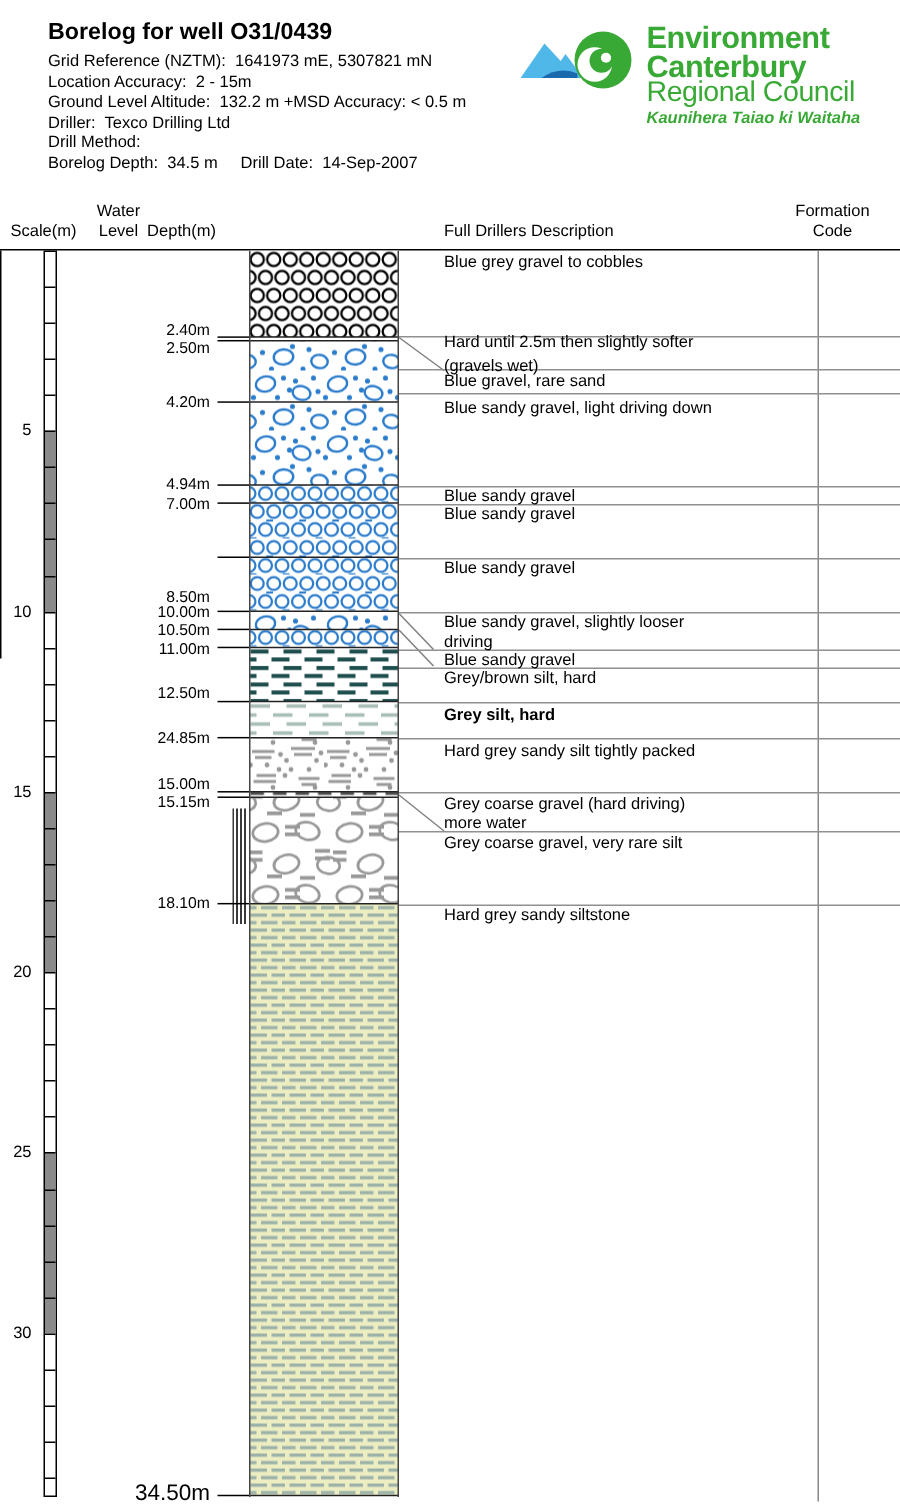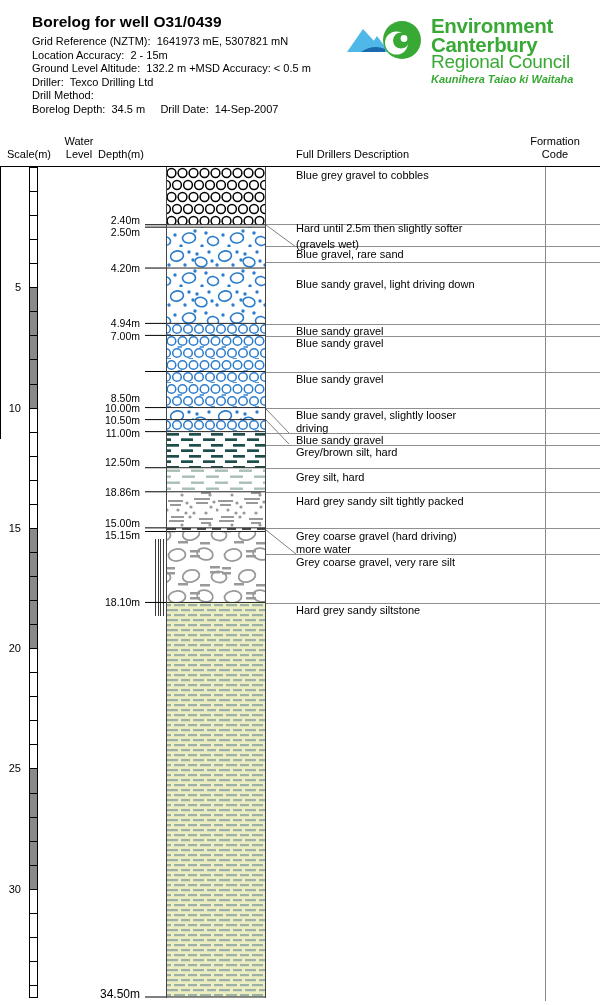"Blue sandy gravel, light driving" div { margin-top: 12px -> none }
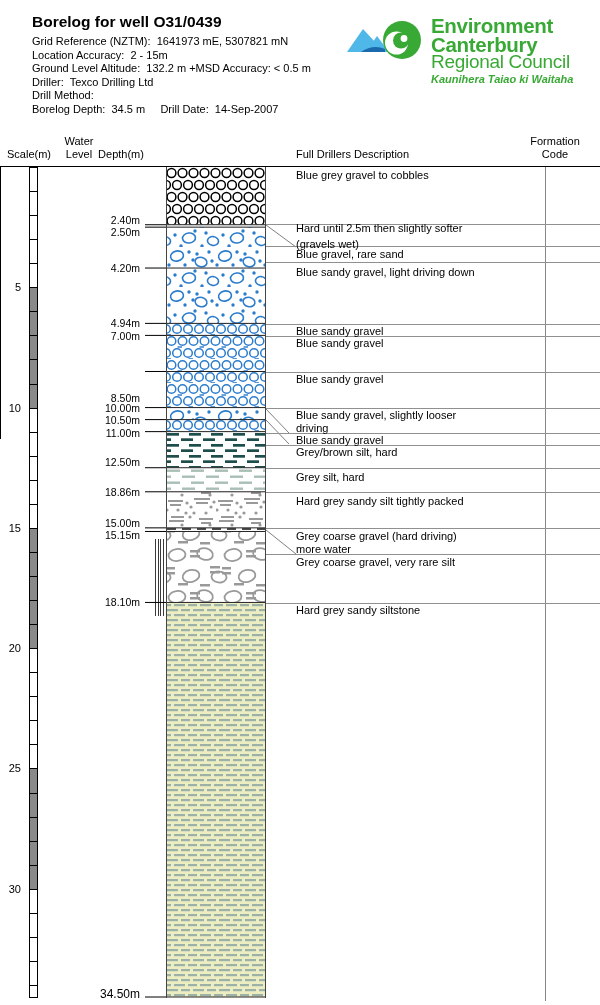"Grey silt, hard" div { font-weight: none -> bold }
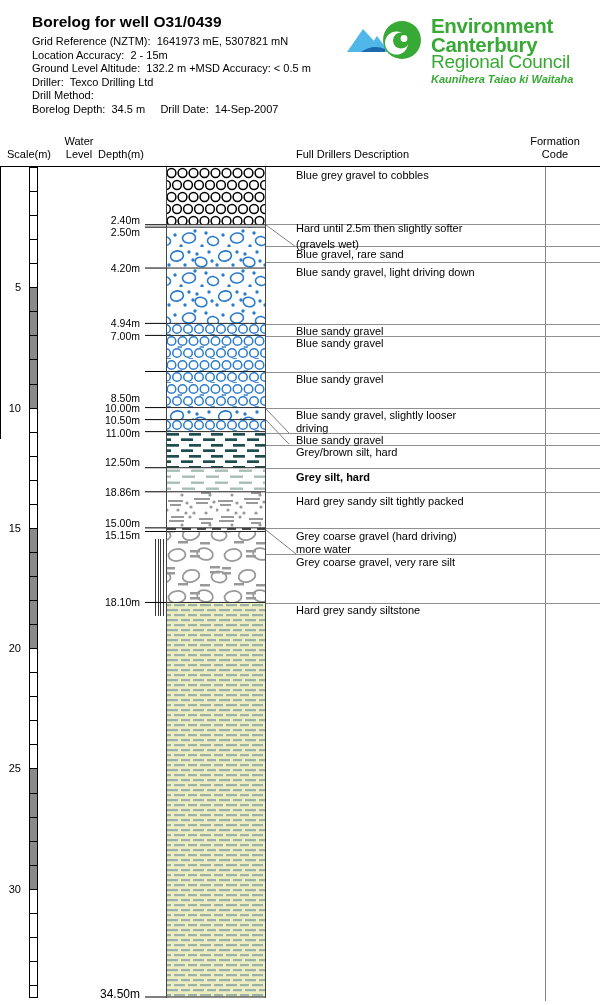"18.86m" div { text: 18.86m -> 24.85m }
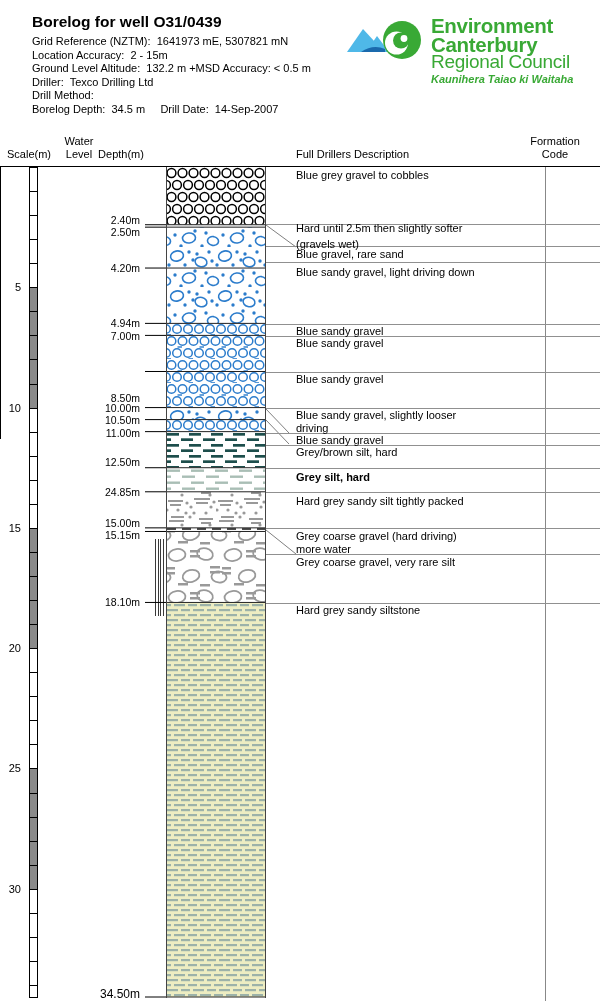"34.50m" div { font-size: 12px -> 15px }
